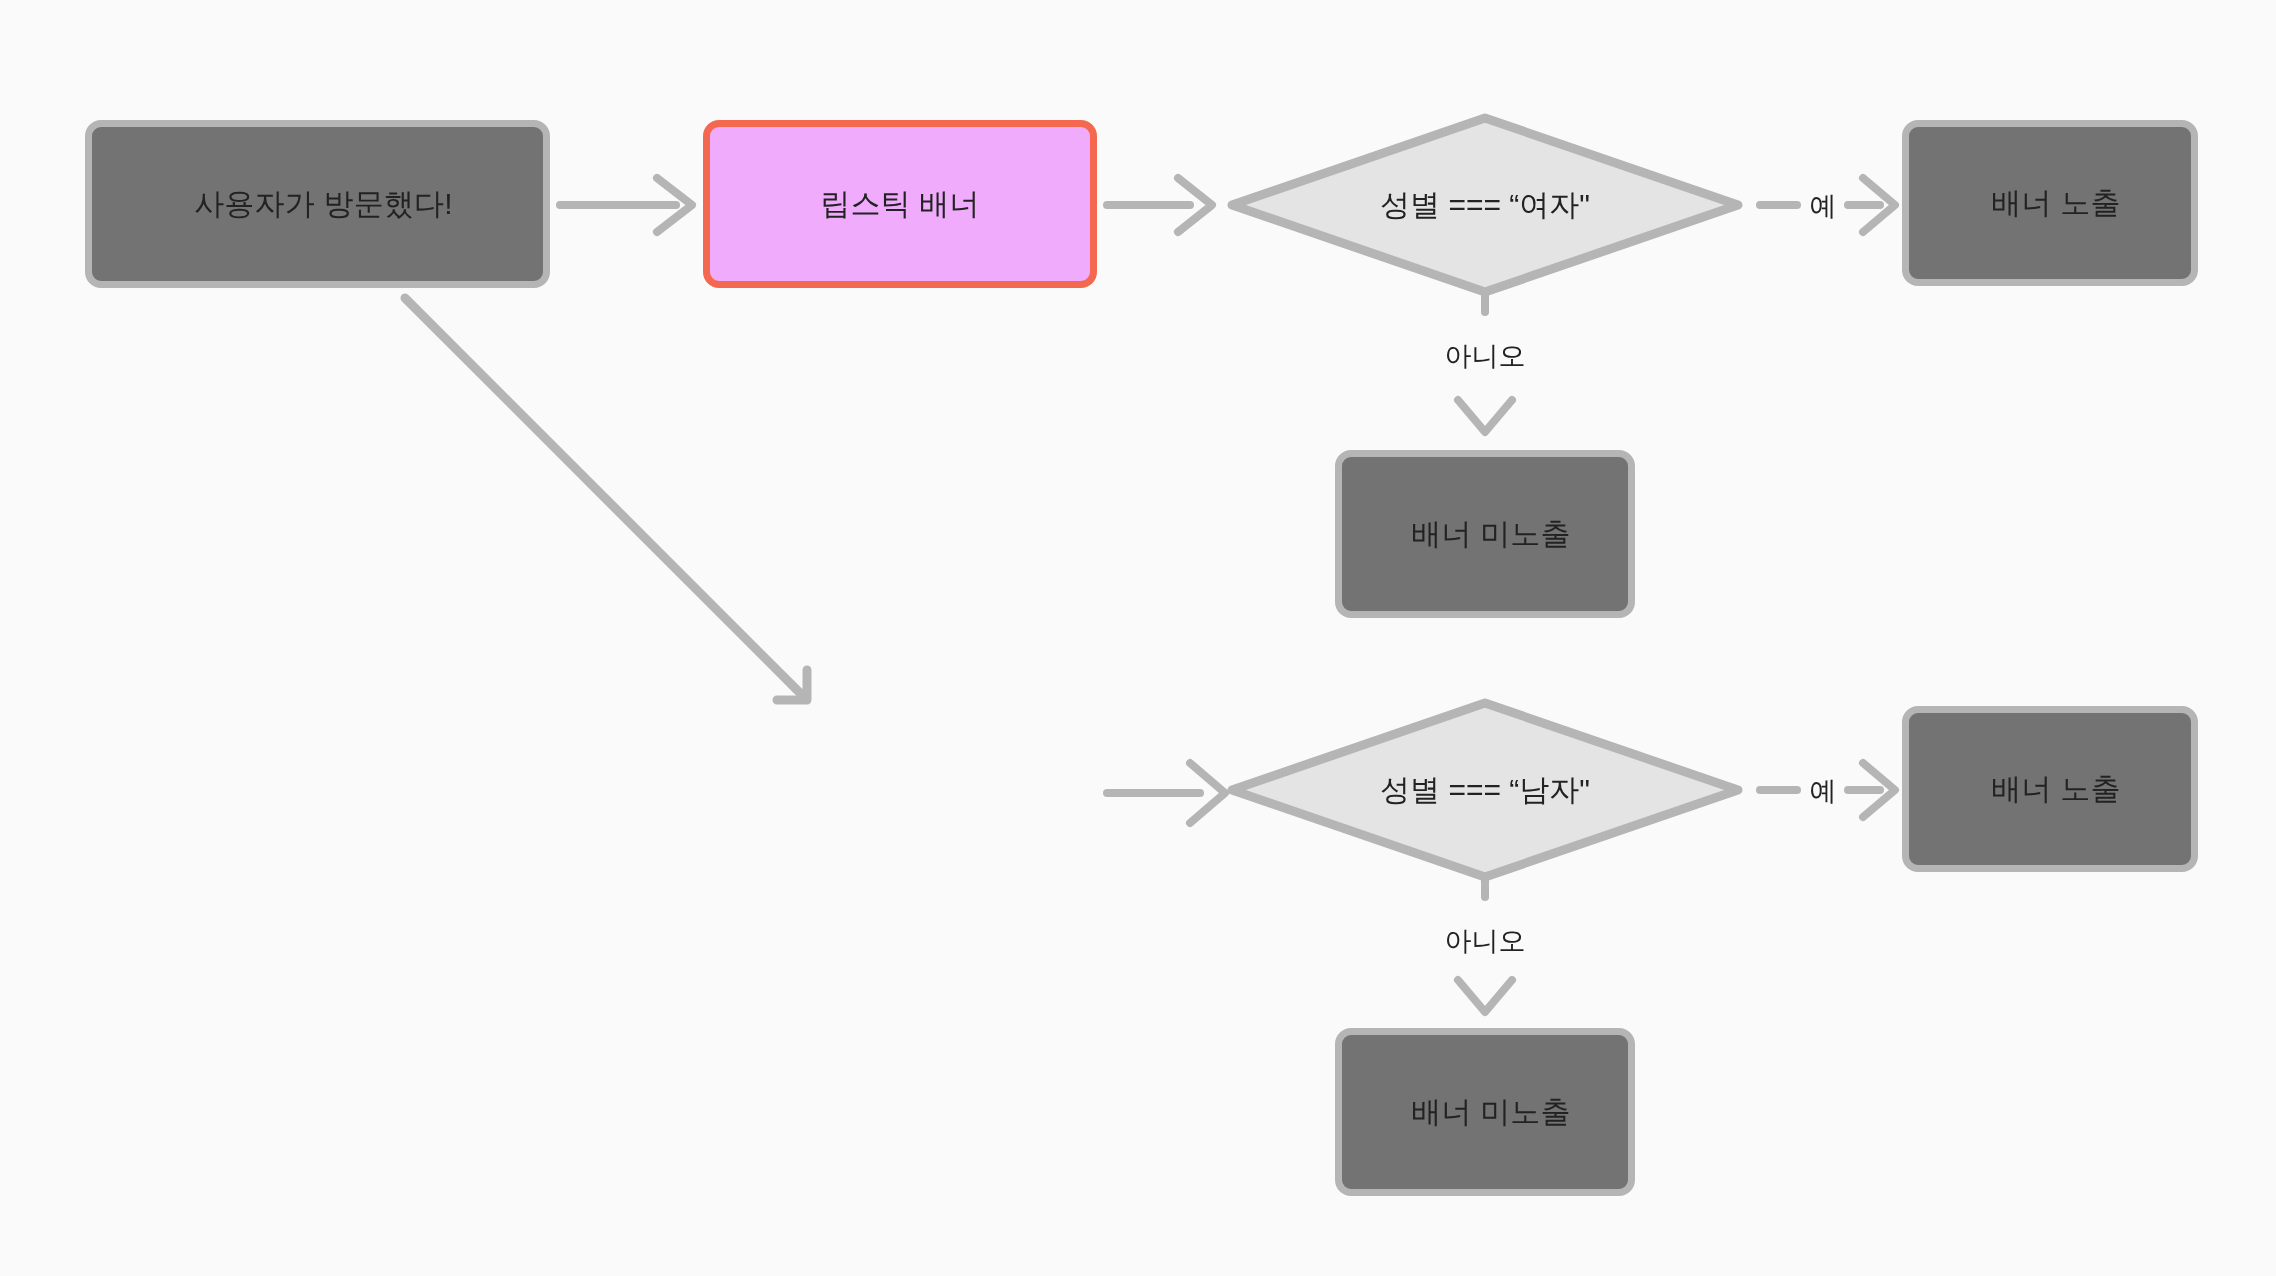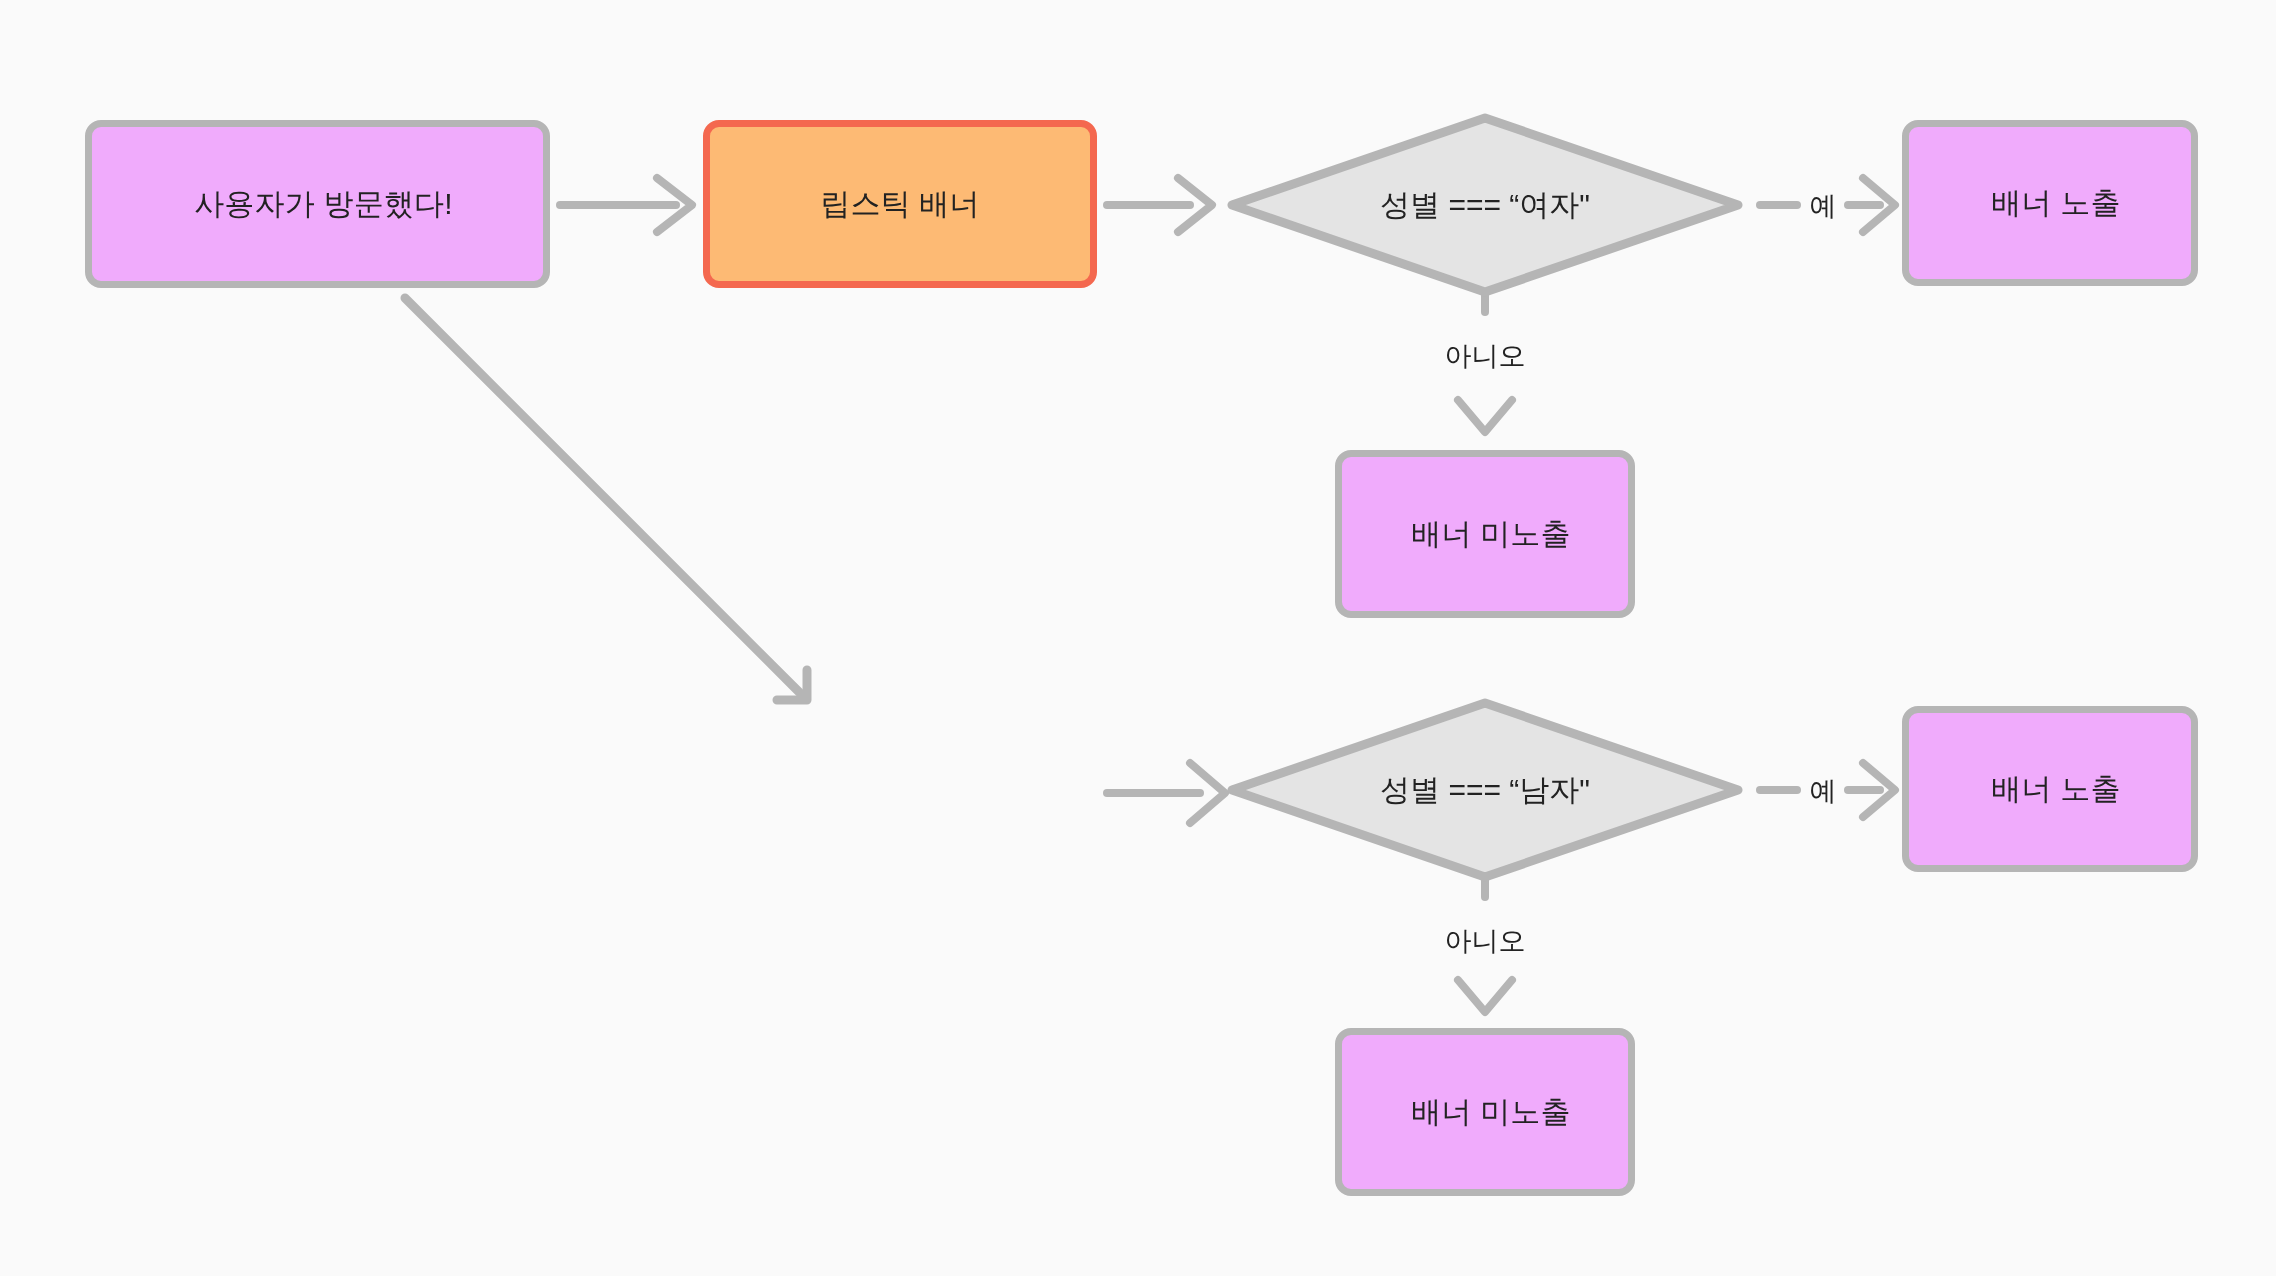"사용자가 방문했다!" .node-gray { background: #f0abfc -> #737373 }
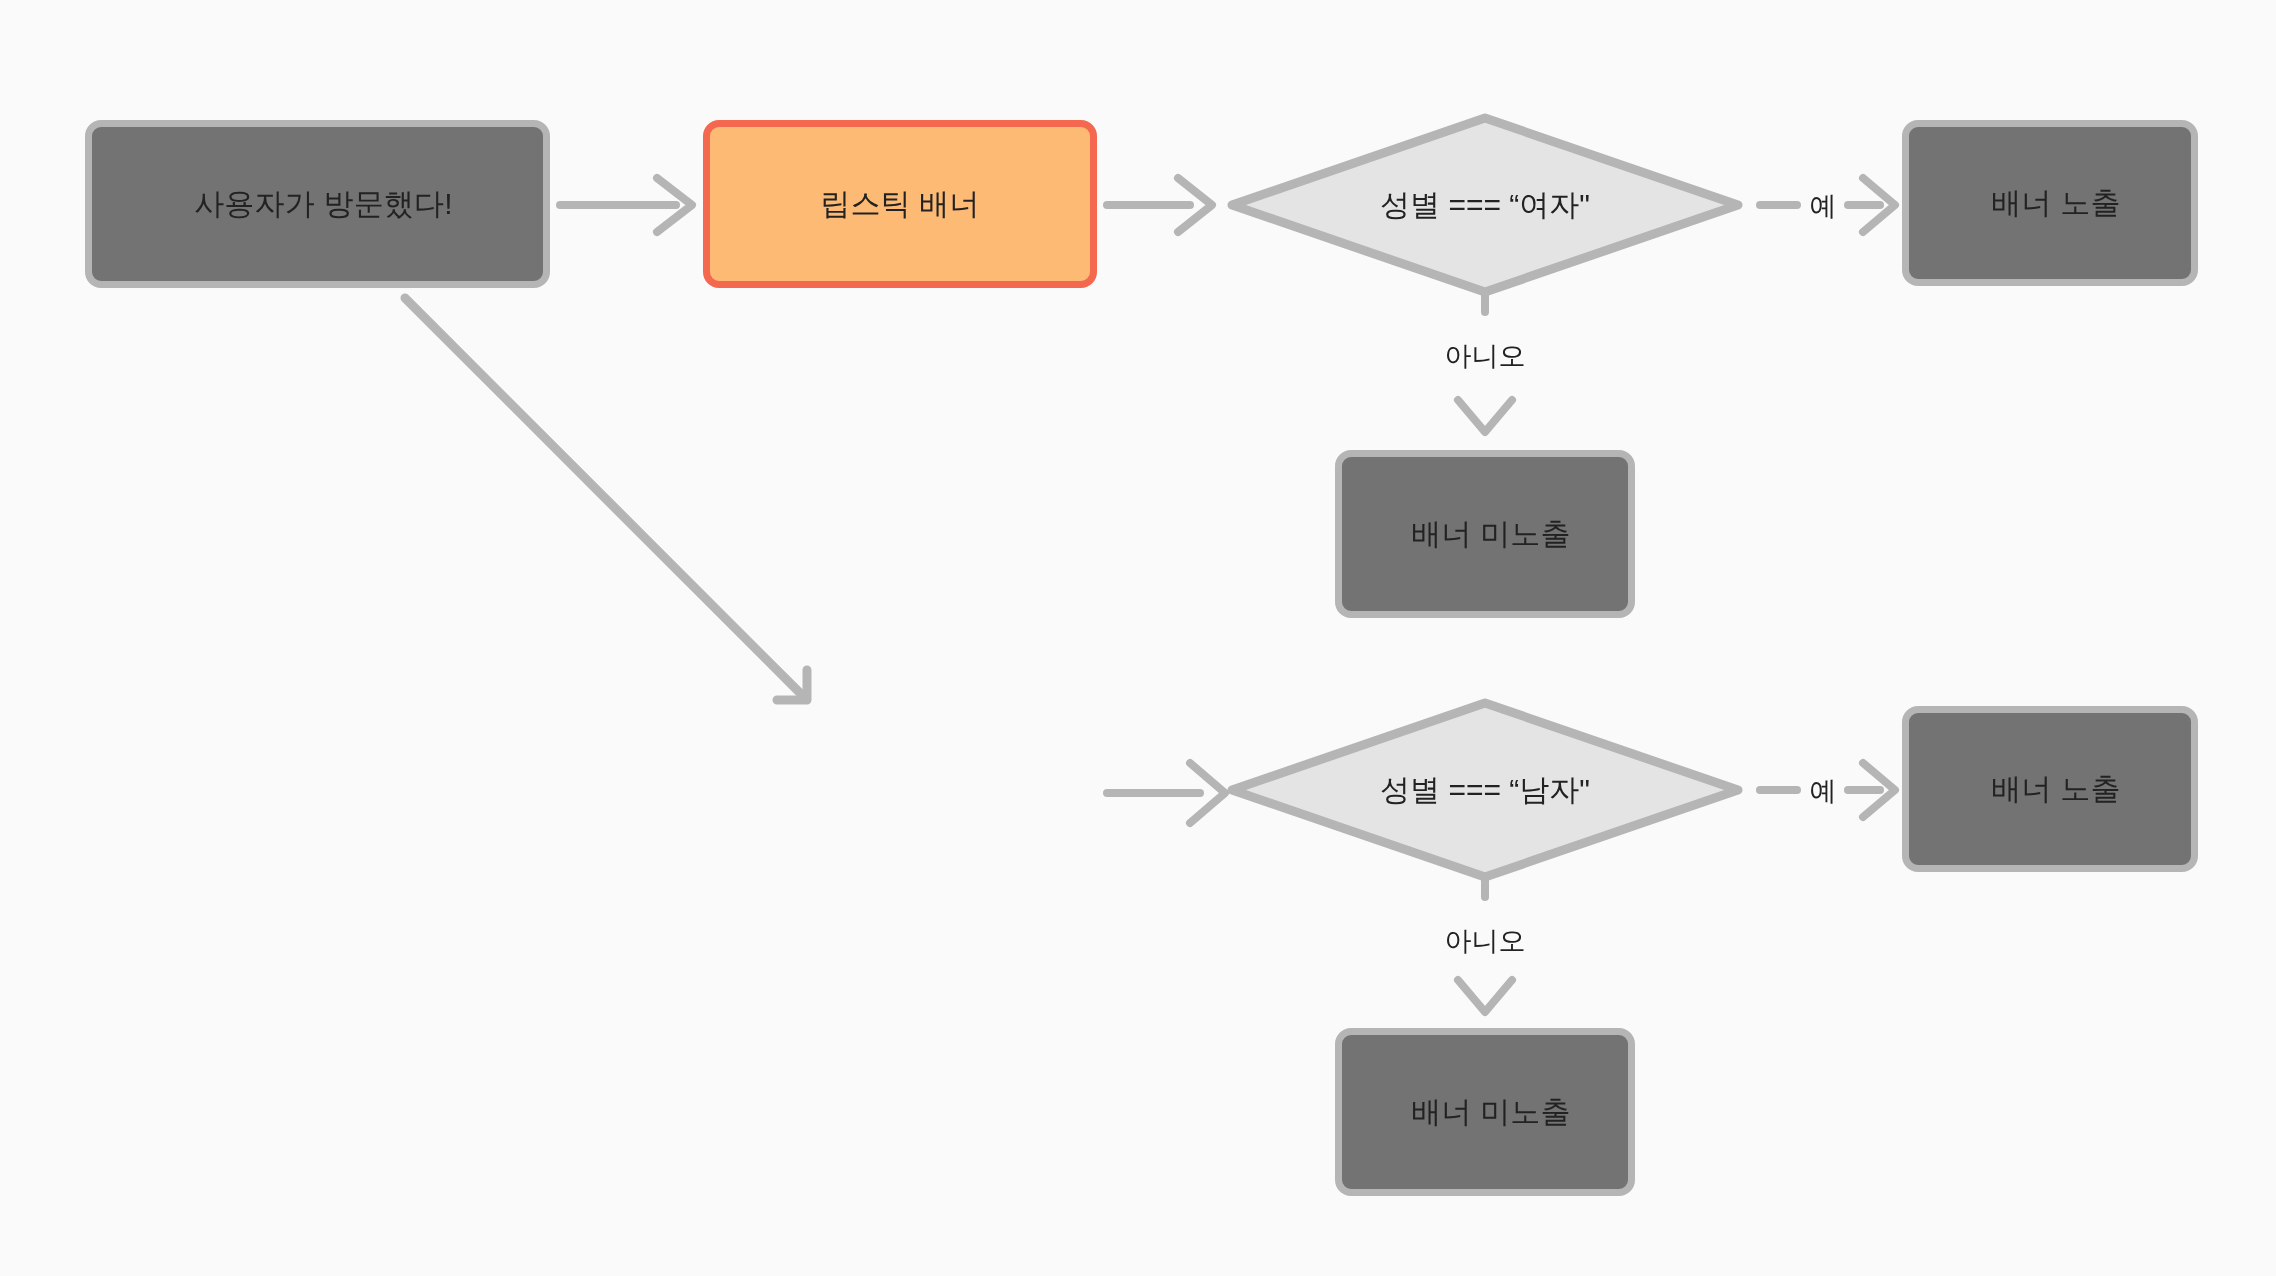"립스틱 배너" .node-red { background: #fdba74 -> #f0abfc }
